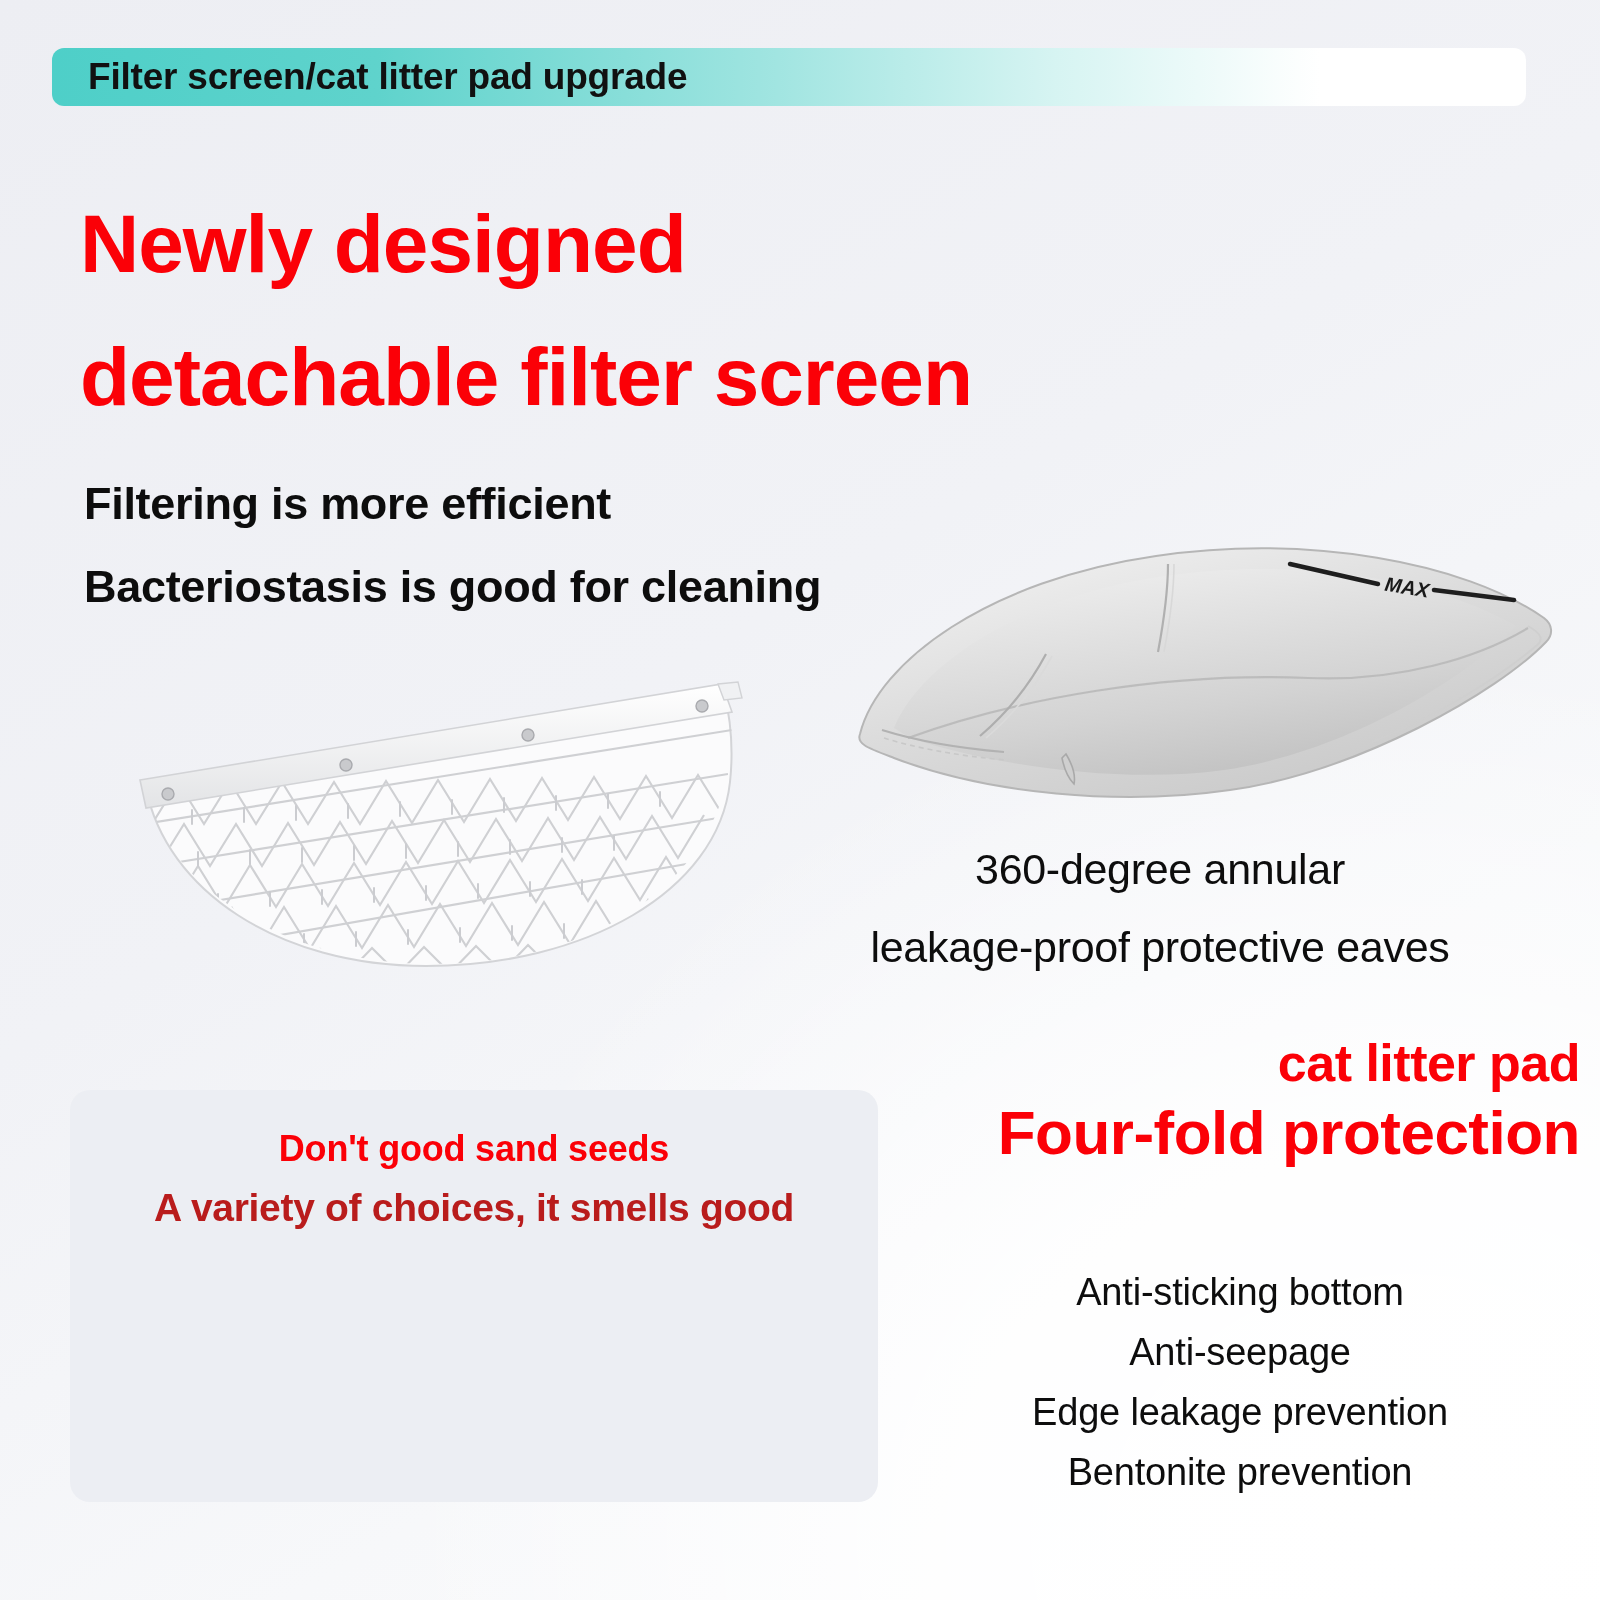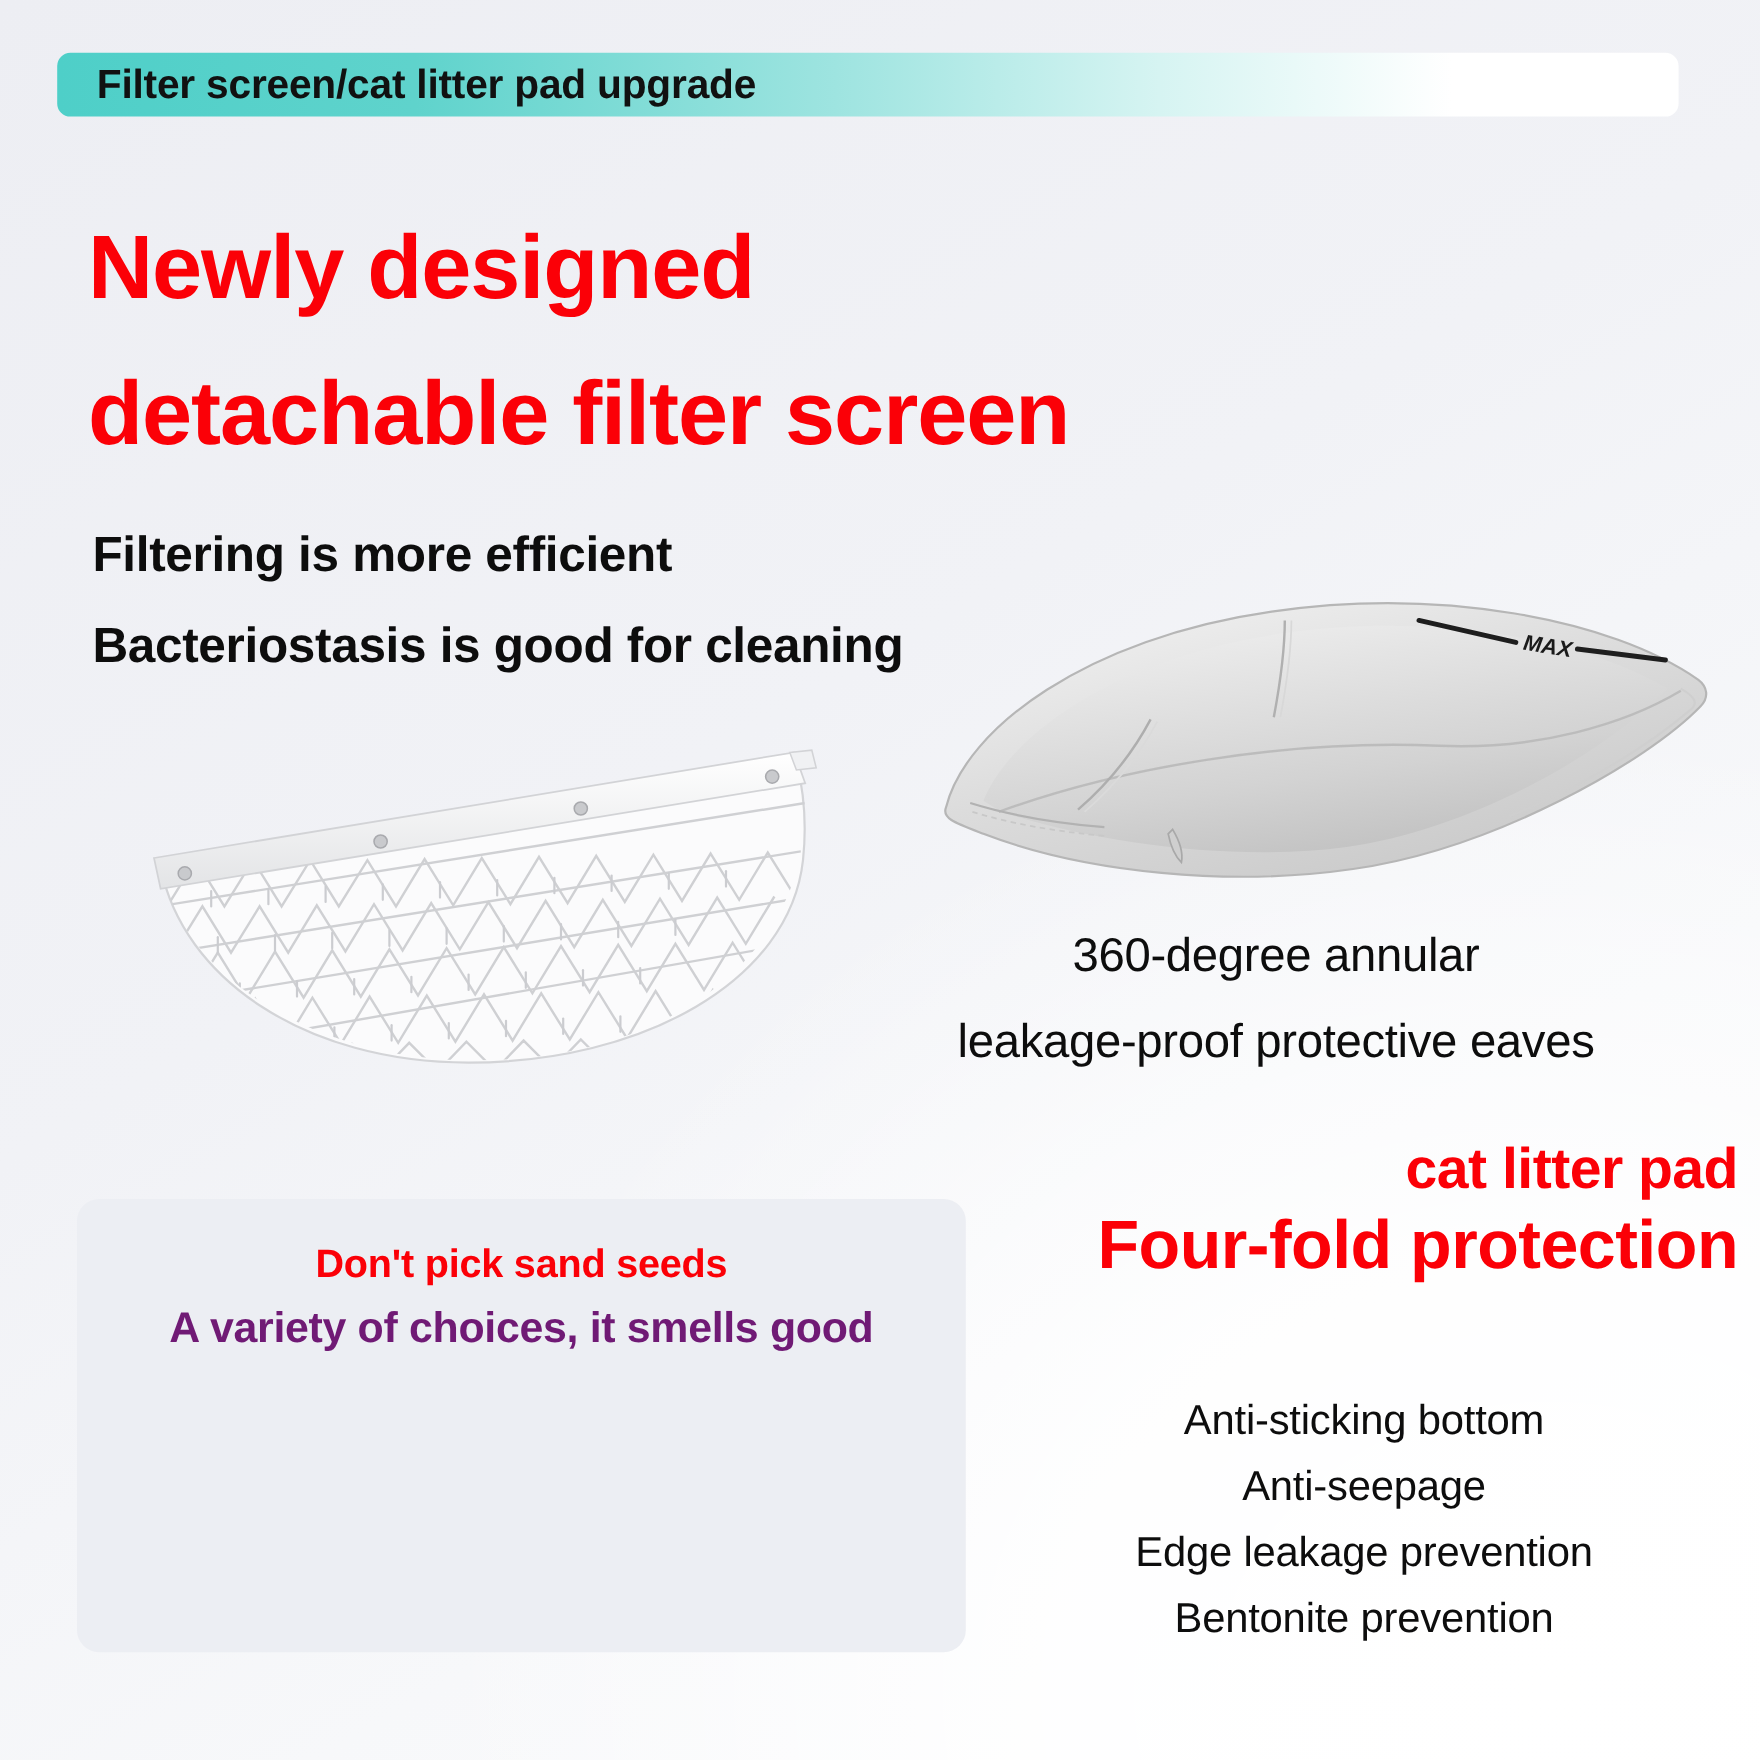"Don't pick sand seeds" div.sand-head { text: pick -> good }
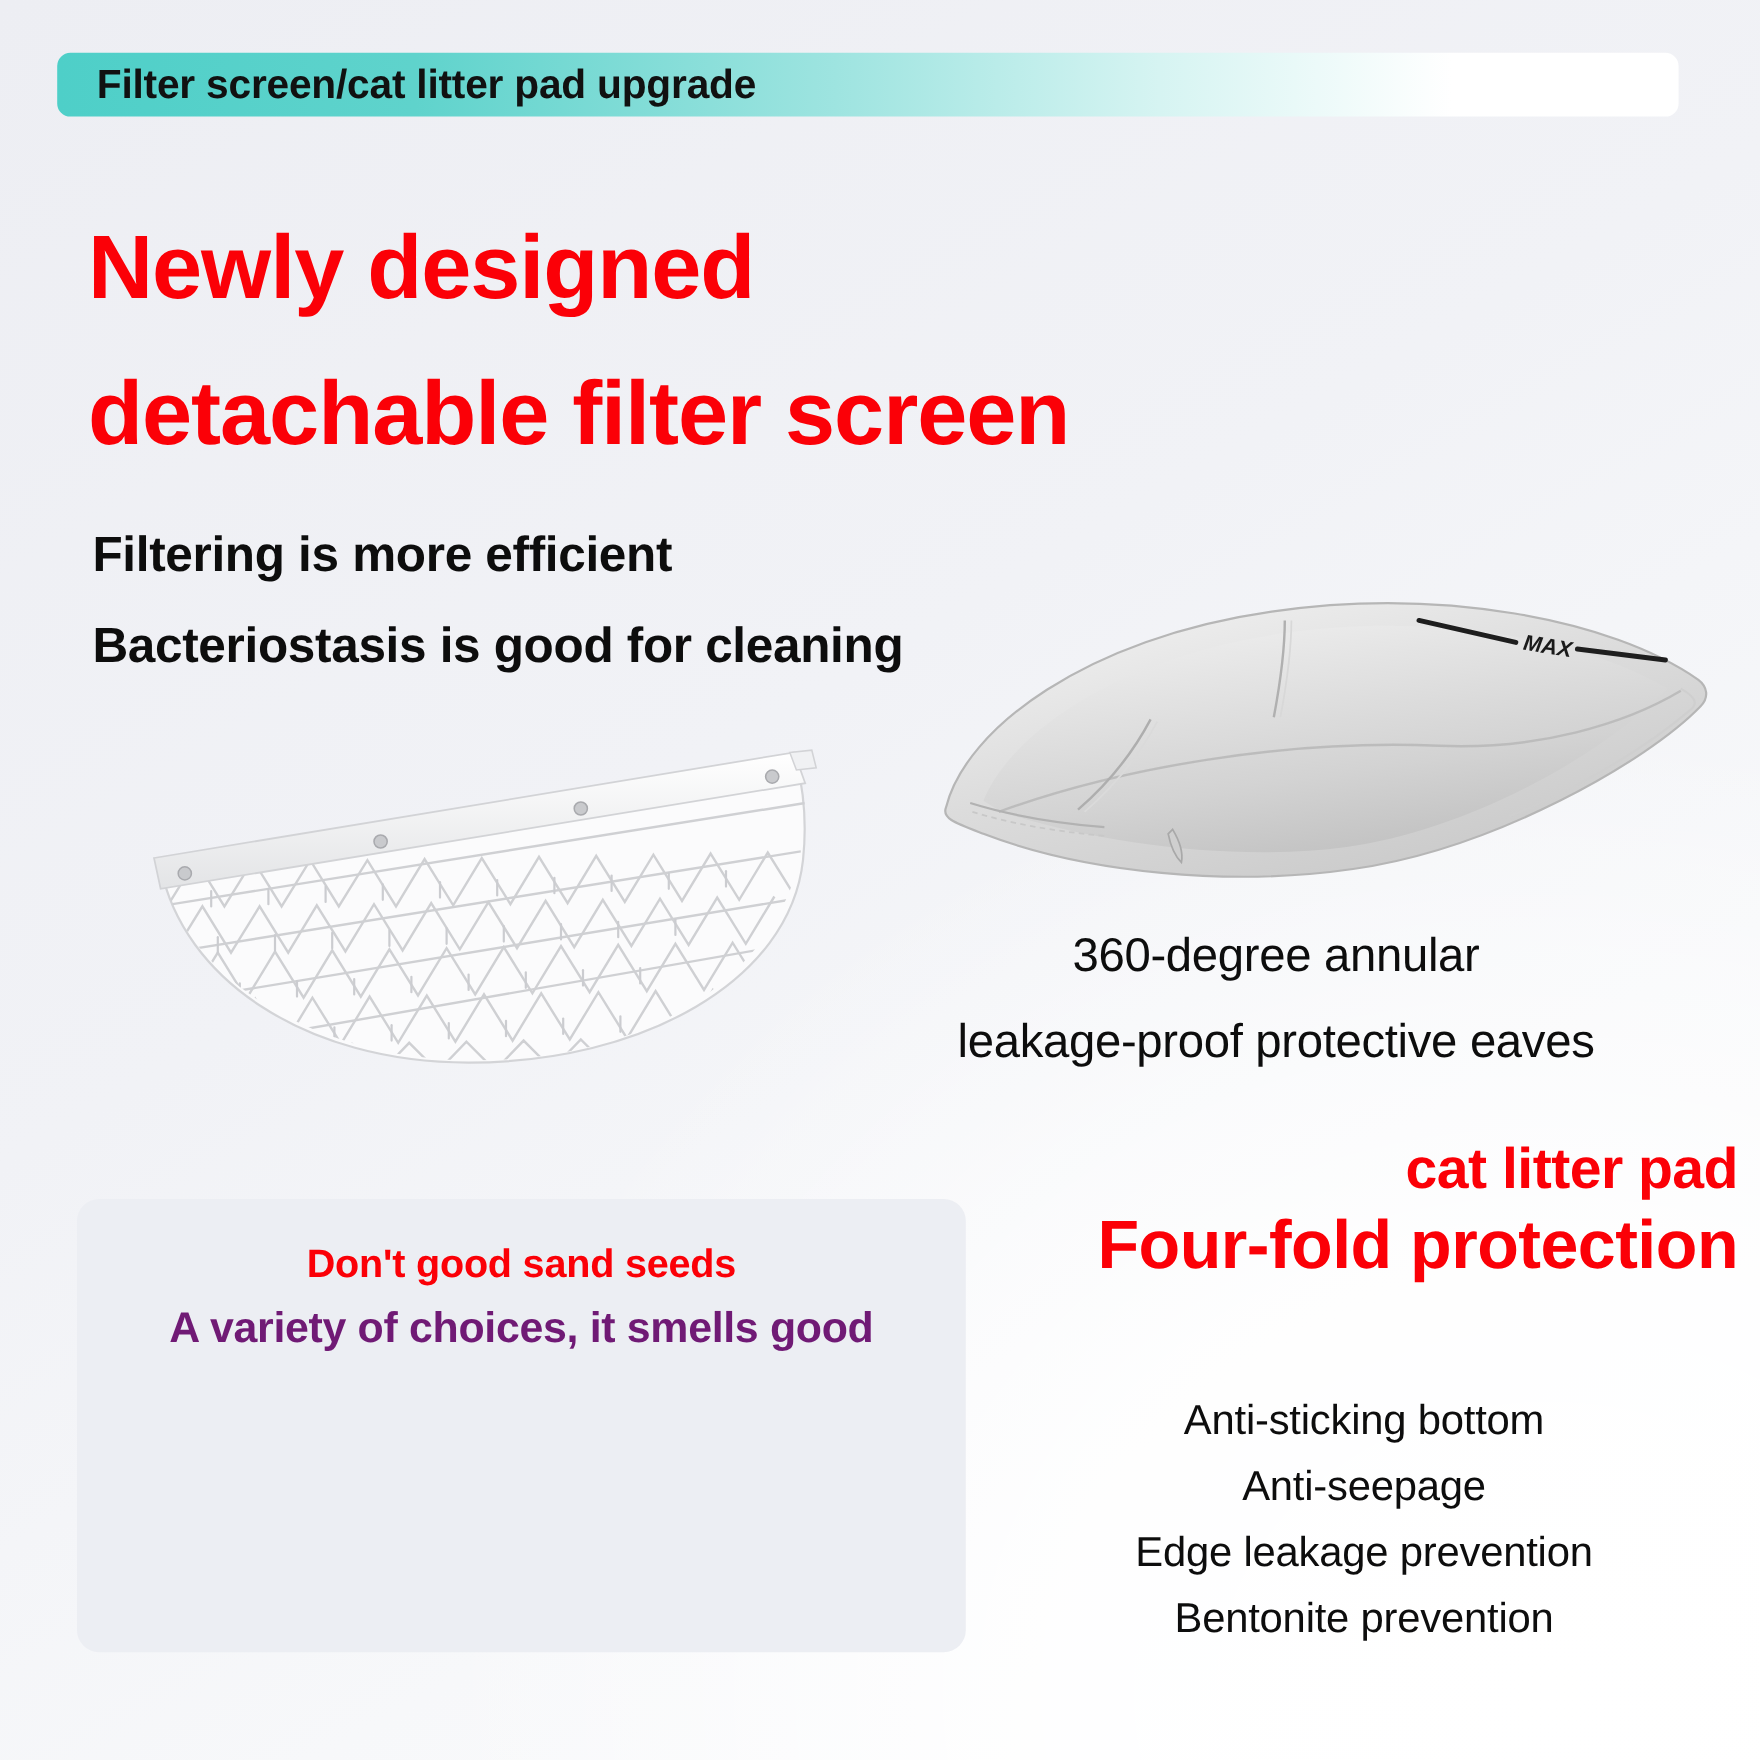"A variety of choices, it" .sand-sub { color: #701a75 -> #b91c1c }
